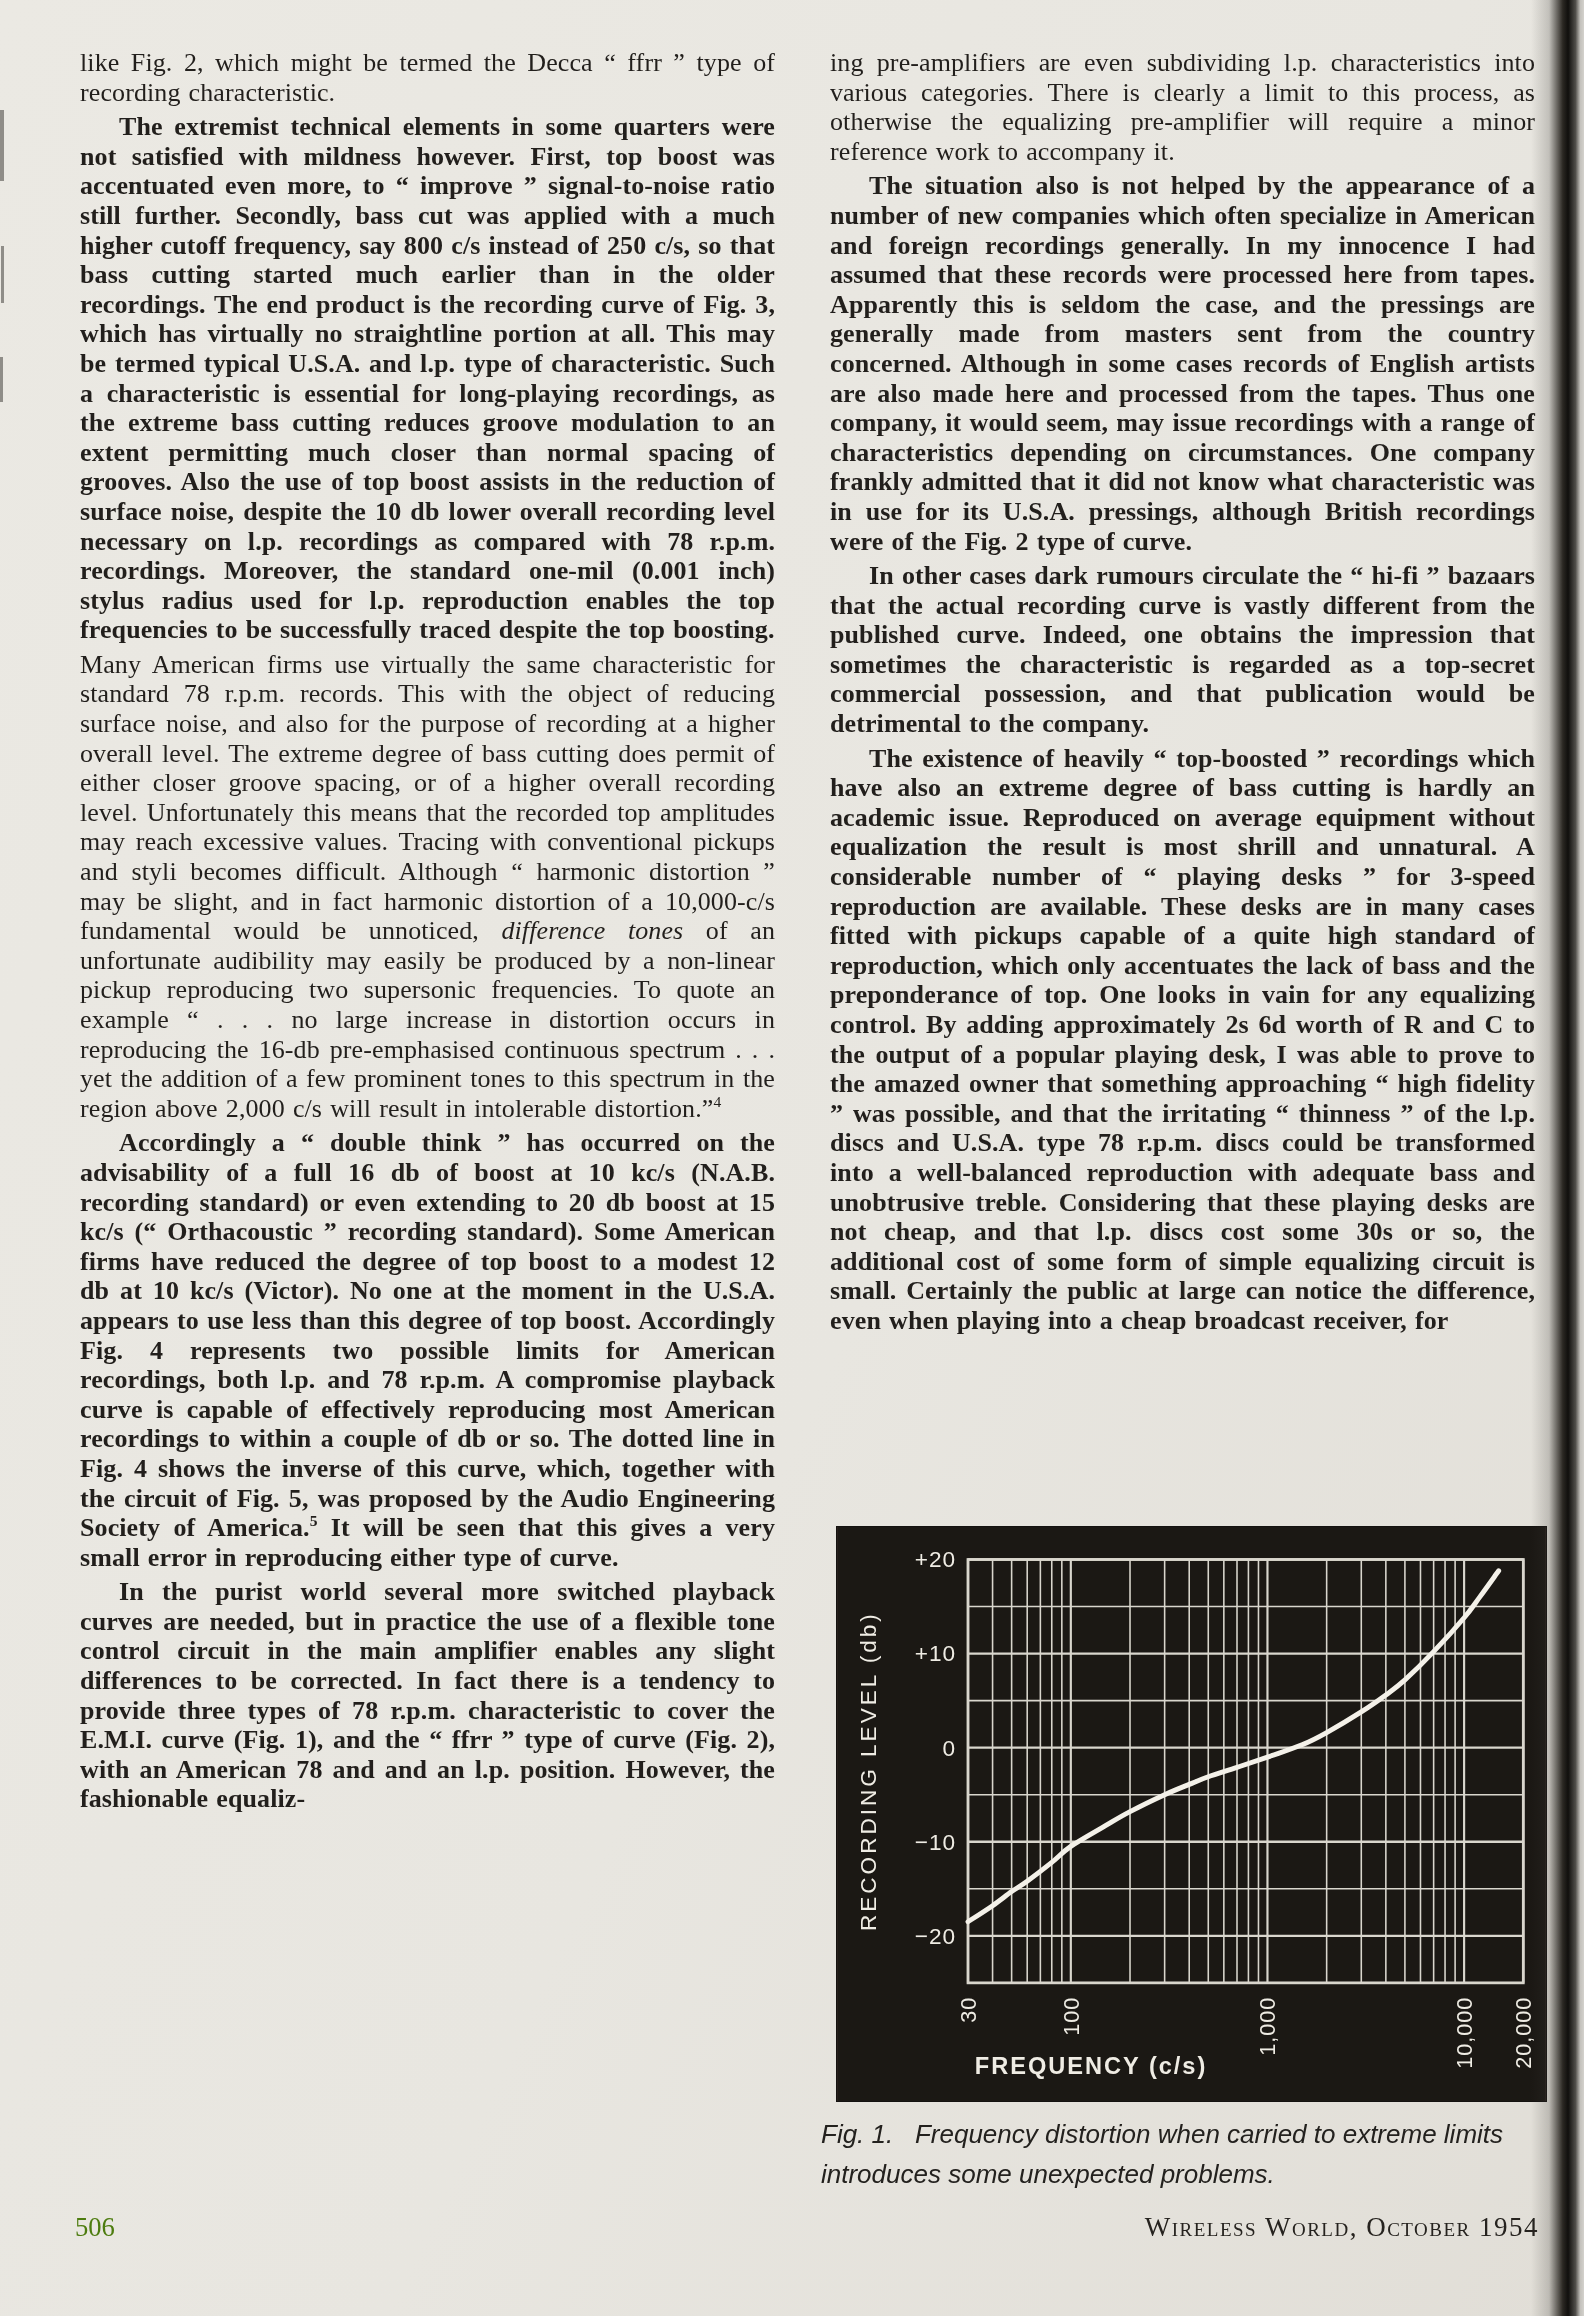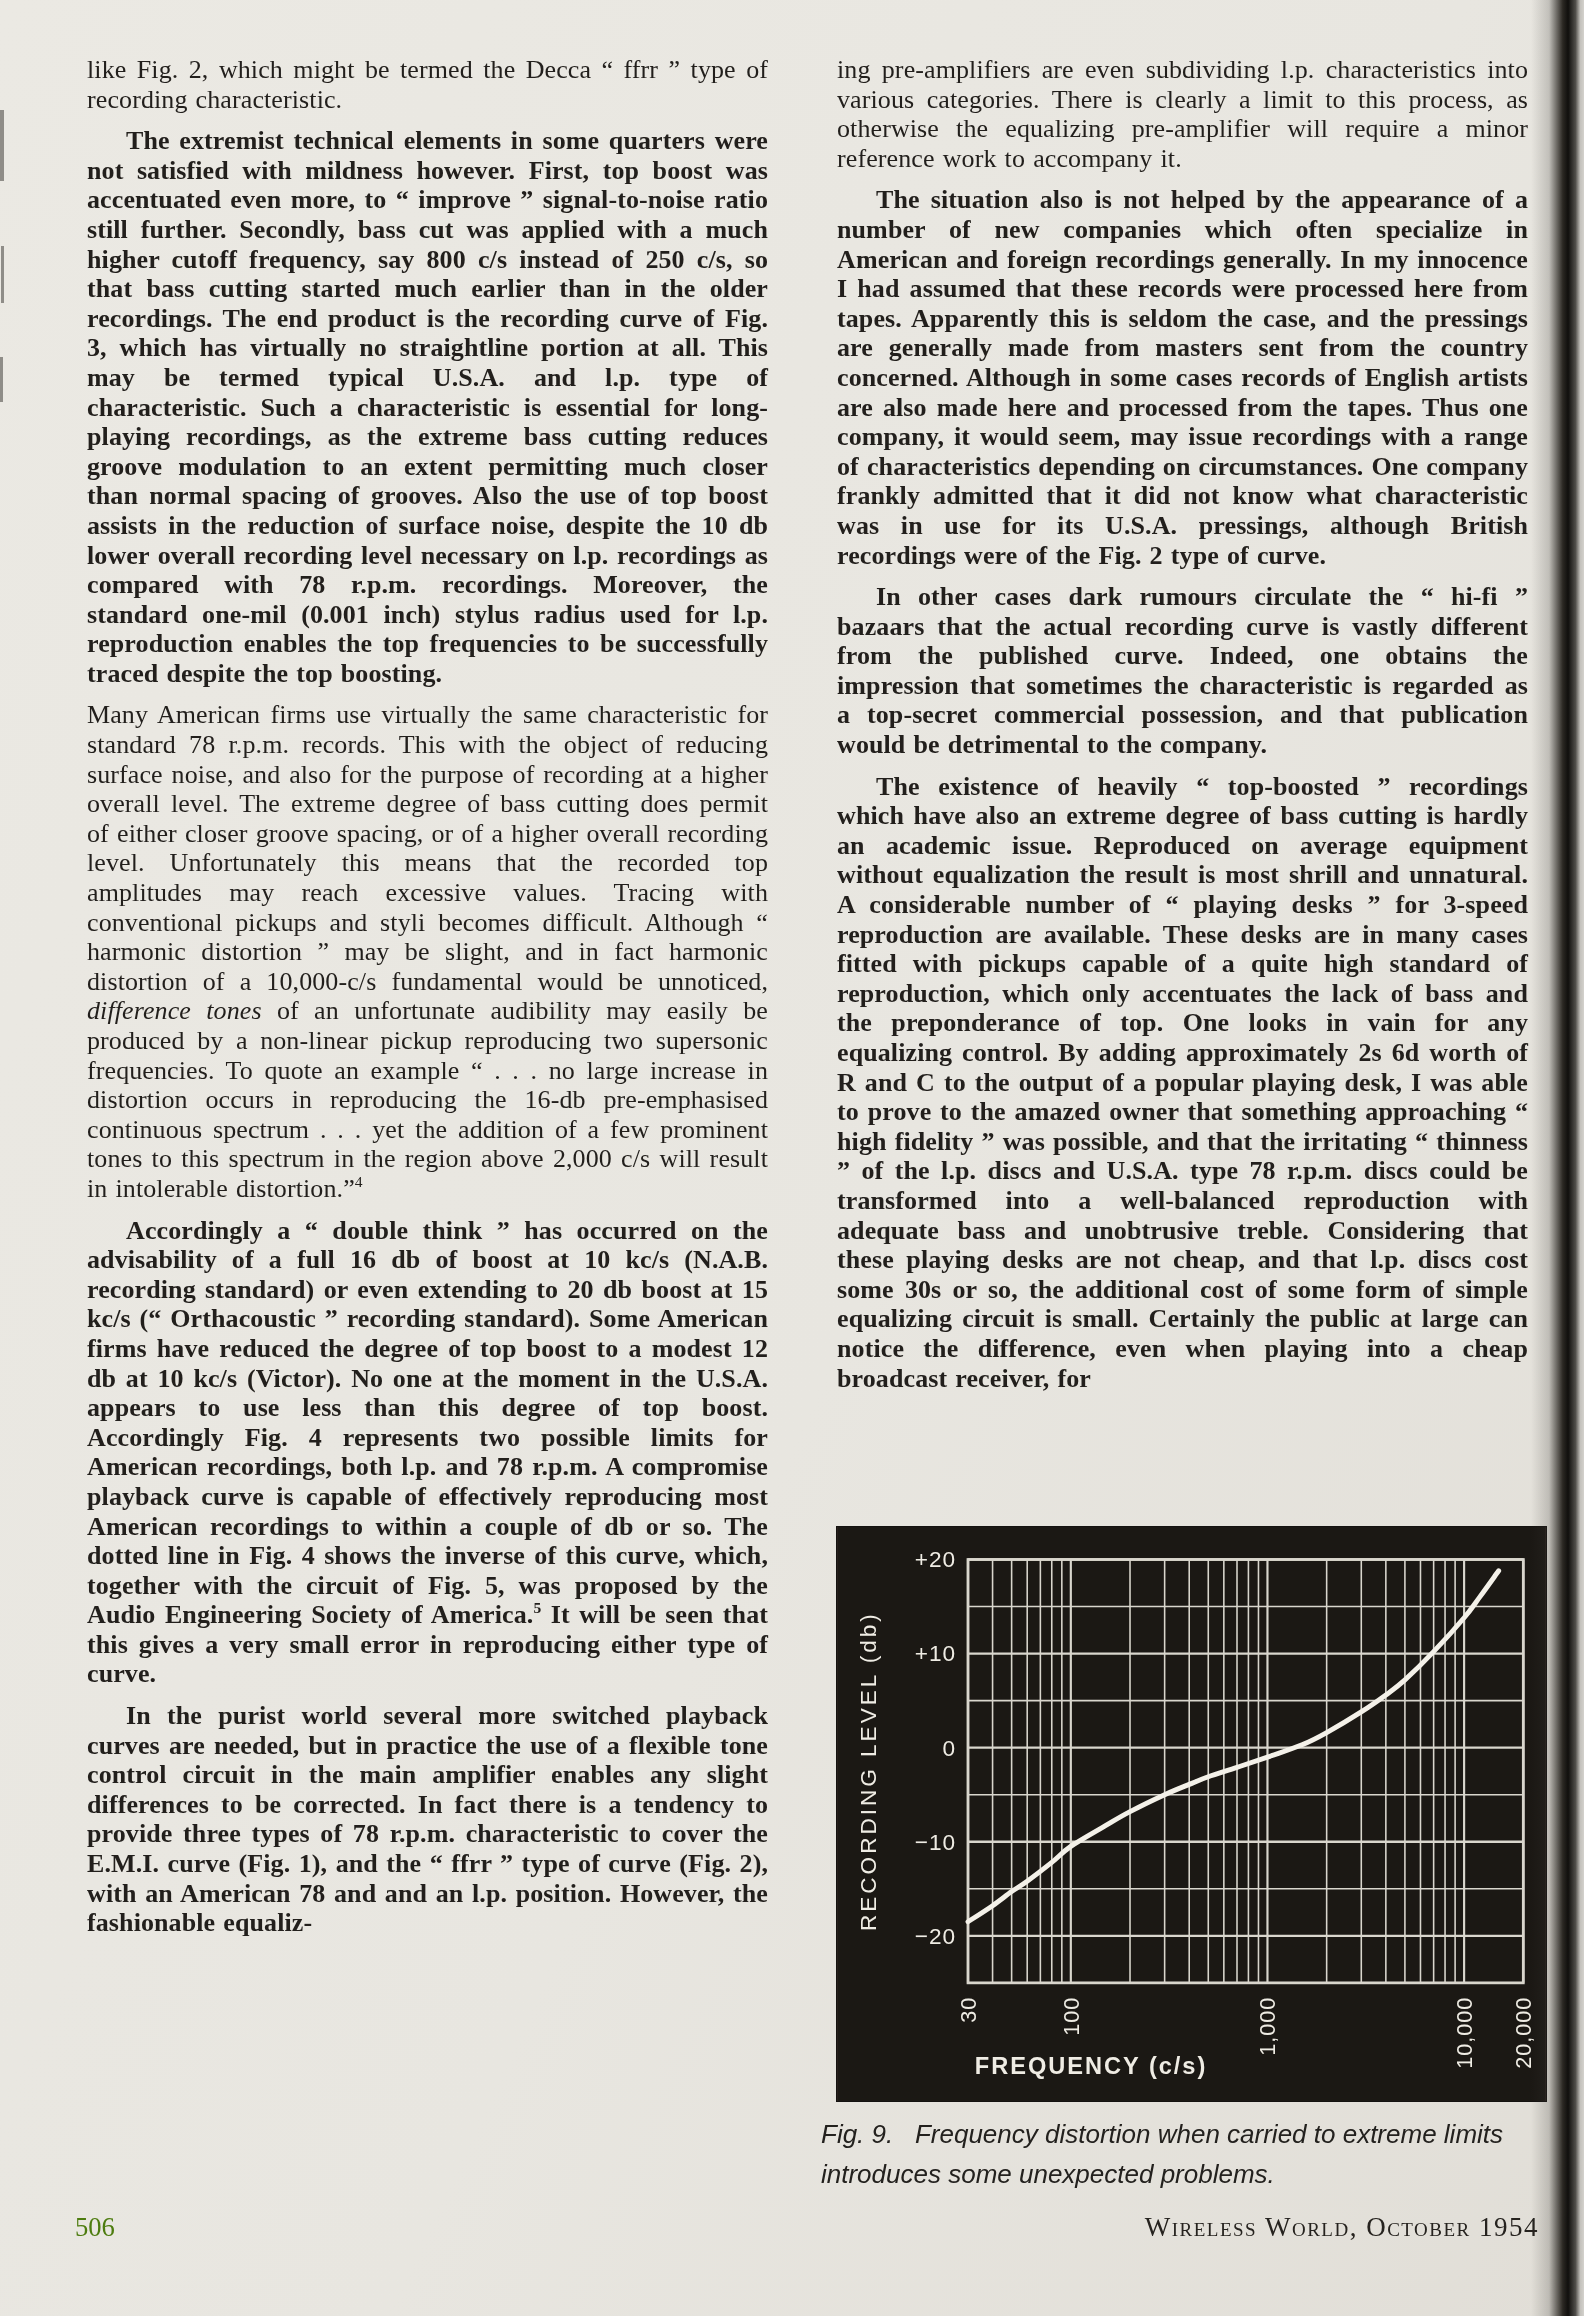"like Fig. 2, which might" .column p { margin: 12px -> 5px }
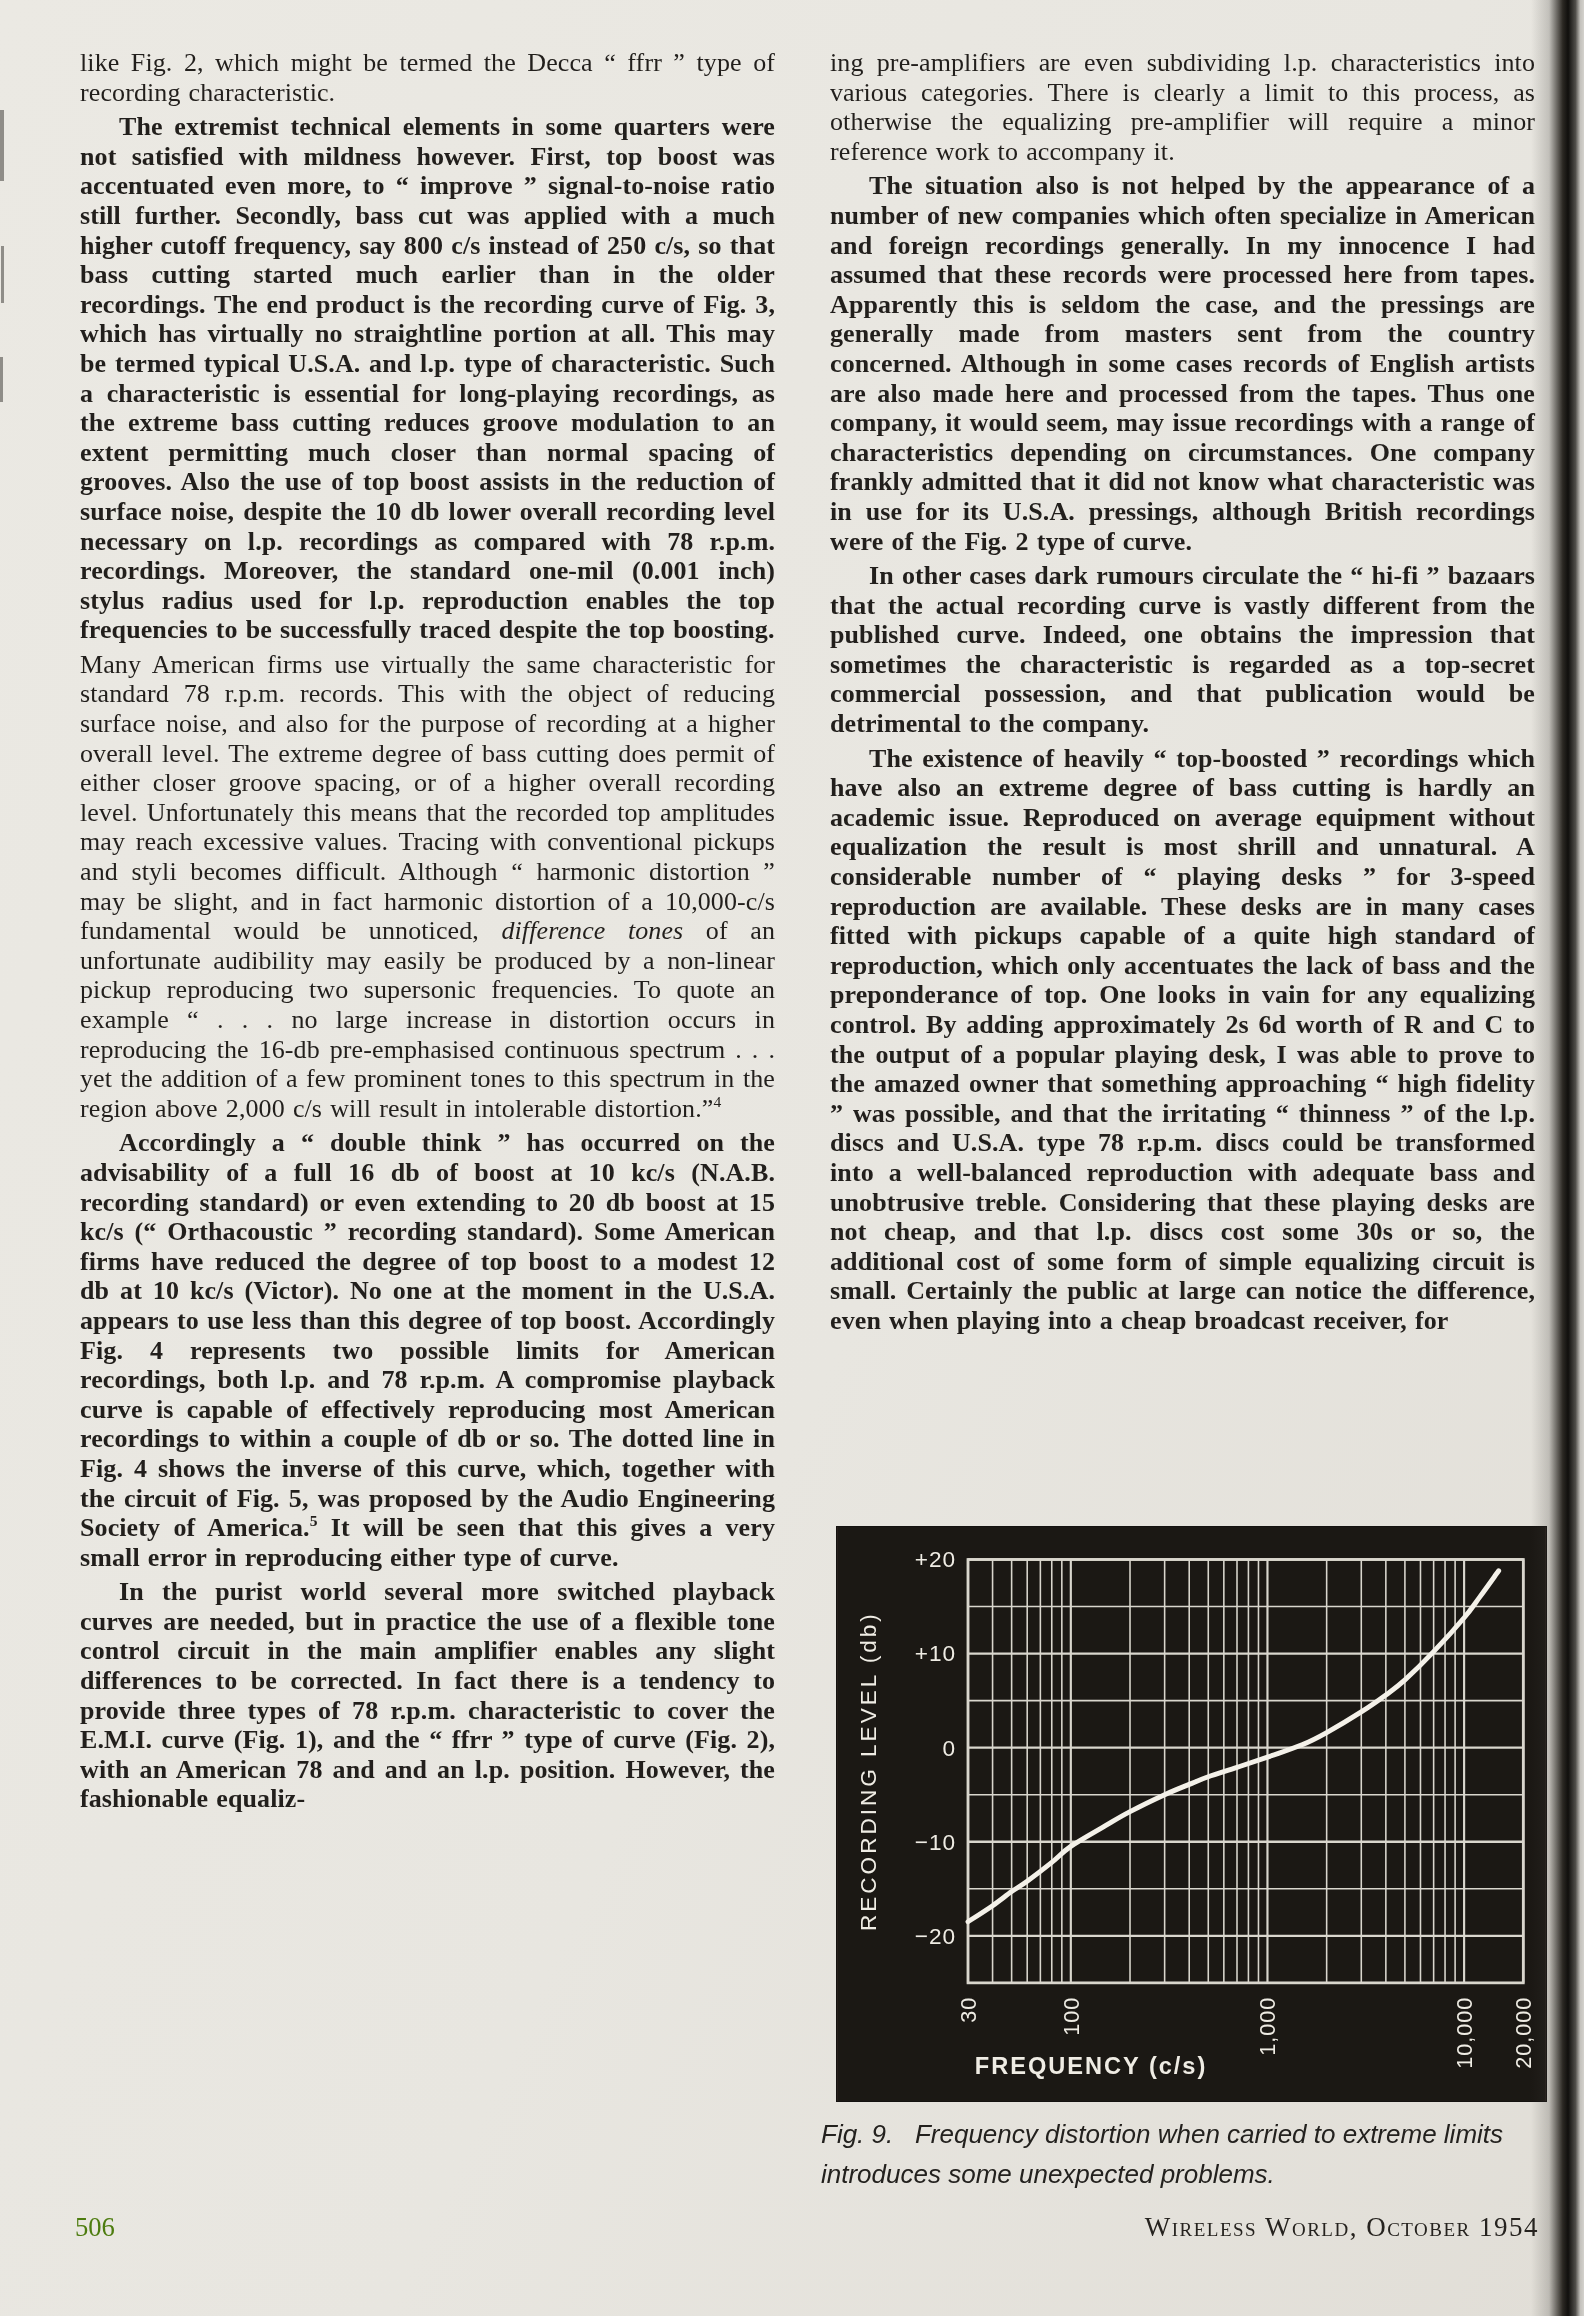"Fig. 9." span { text: 9 -> 1 }
